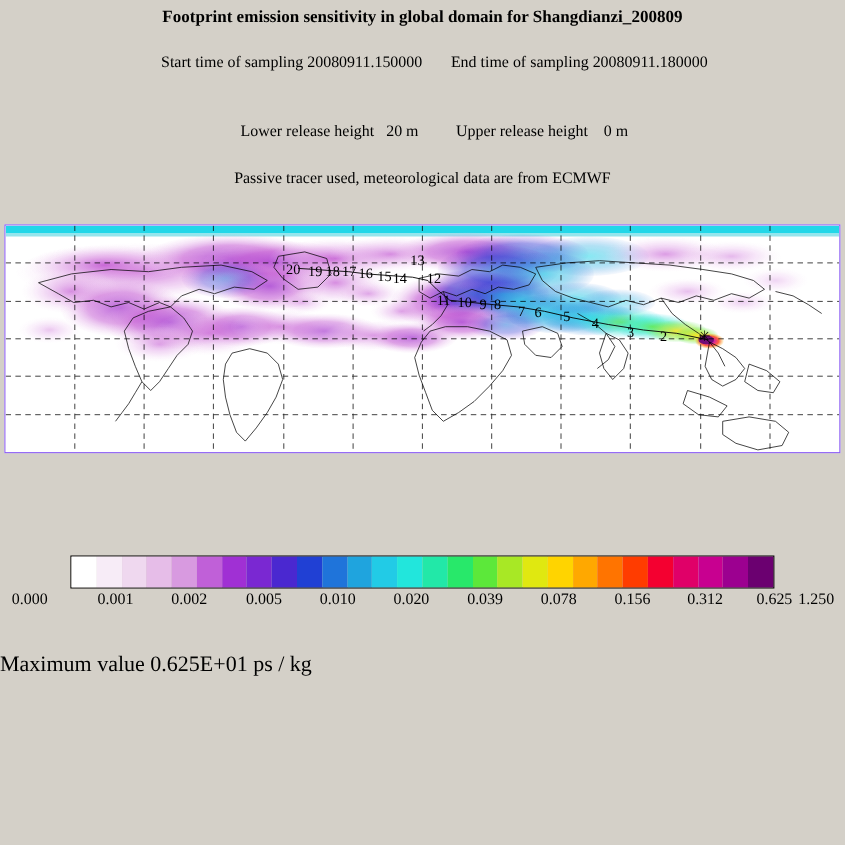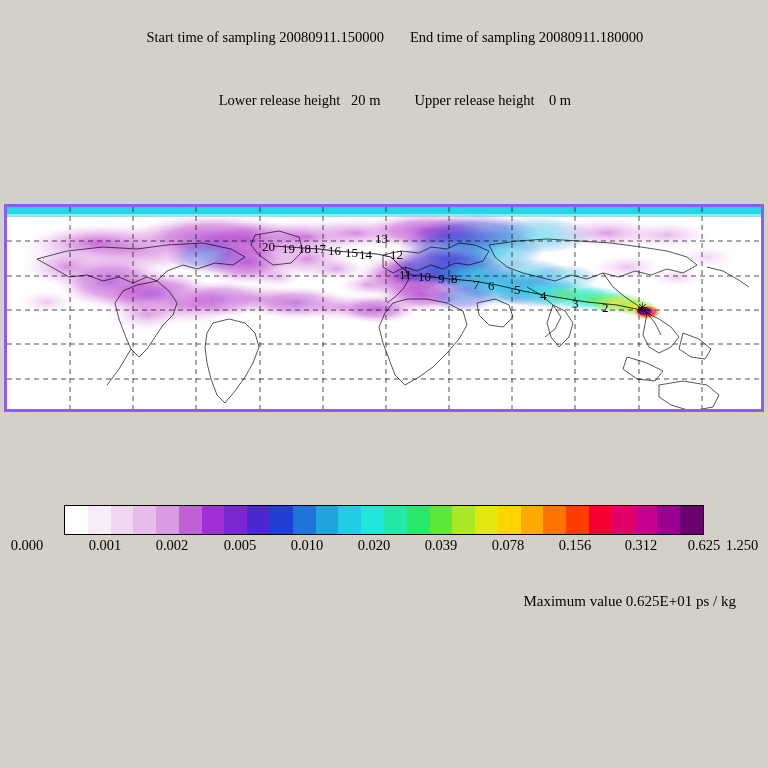"Footprint emission sensitivity in global" div.title-main { html: none -> <div>Footprint emission sensitivity in global domain for Shangdianzi_200809</div> }
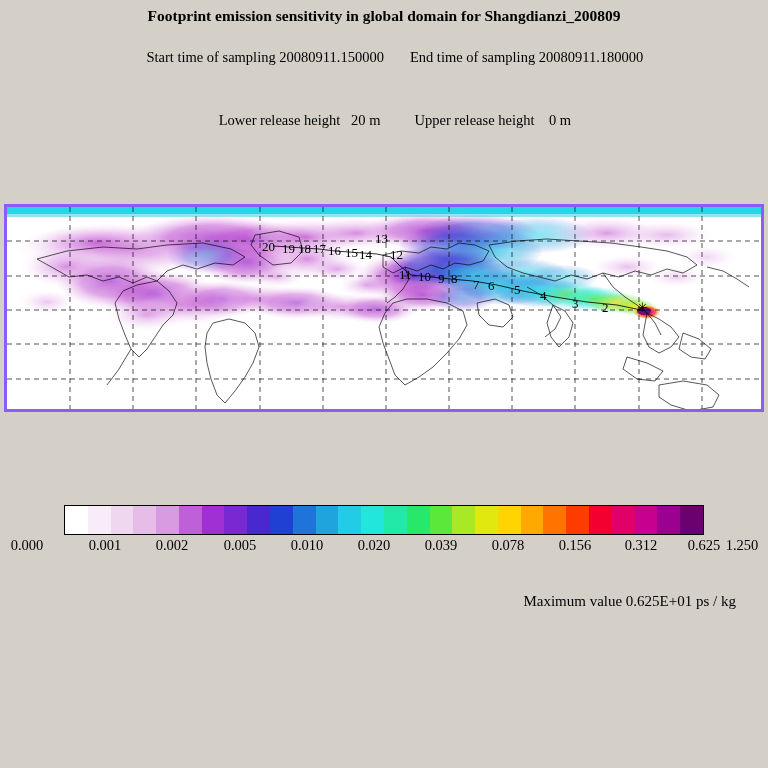"Passive tracer used, meteorological data" div.subline { html: none -> <div>Passive tracer used, meteorological data are from ECMWF</div> }
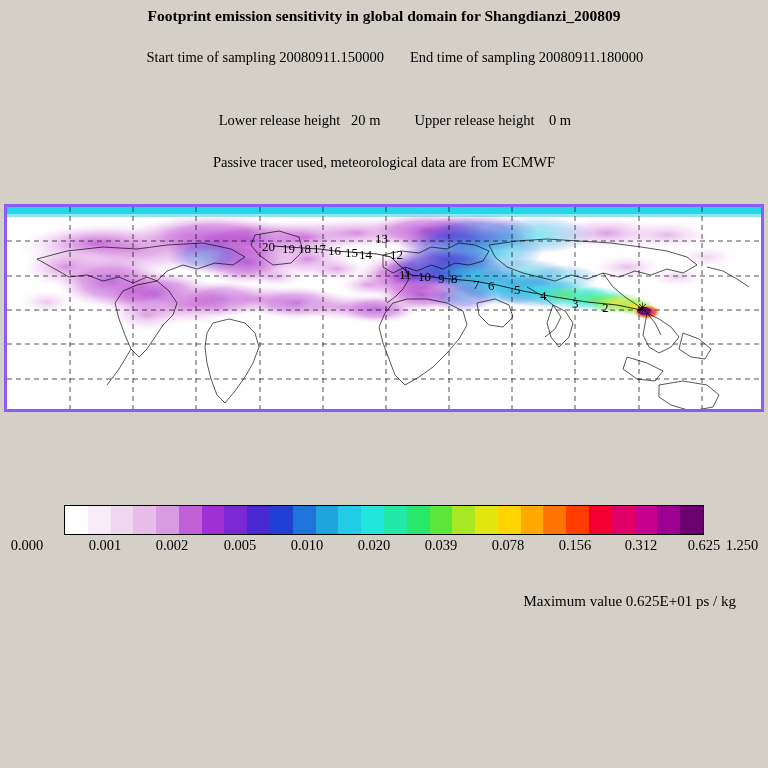"20" .map-wrap { border: 3px solid #8b5cf6 -> 1px solid #8b5cf6 }
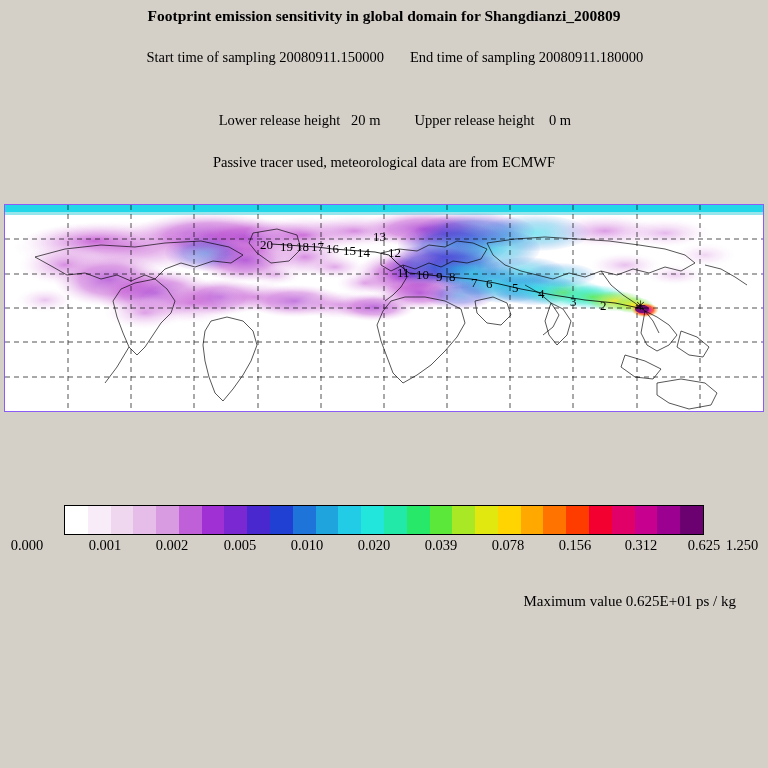"Maximum value 0.625E+01 ps /" .maxval { font-size: 15px -> 20px; text-align: right -> left }
